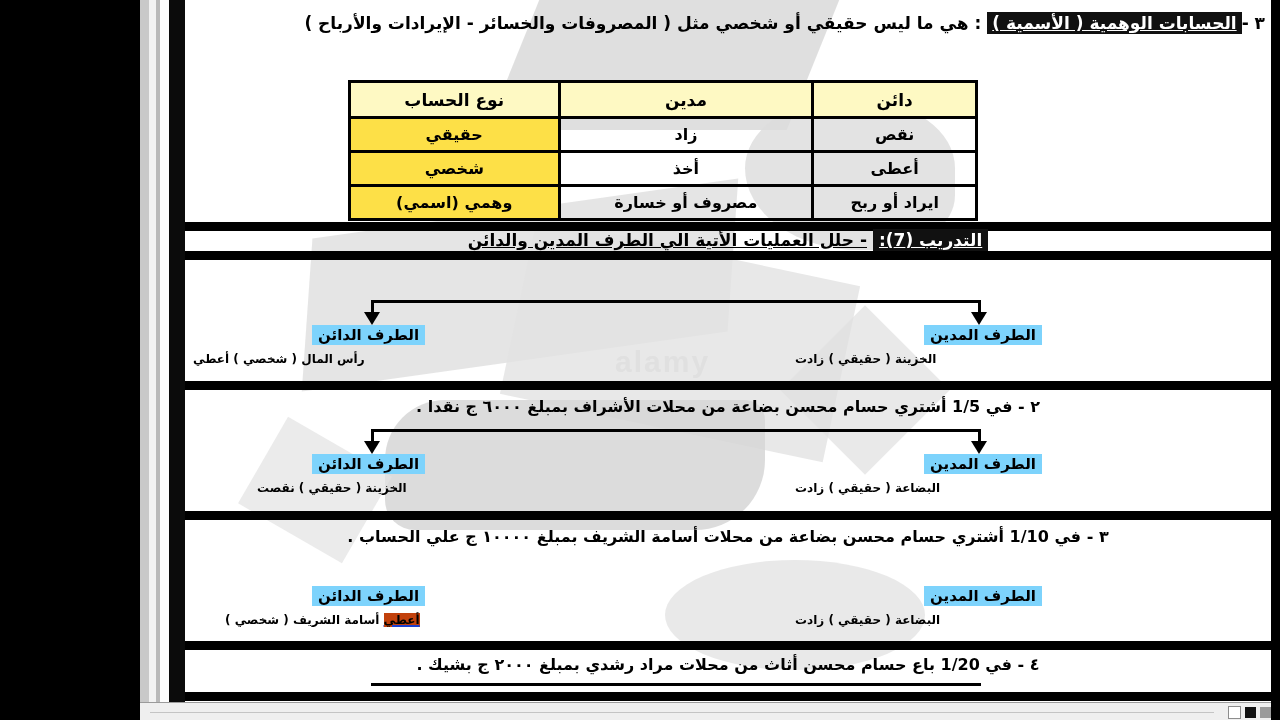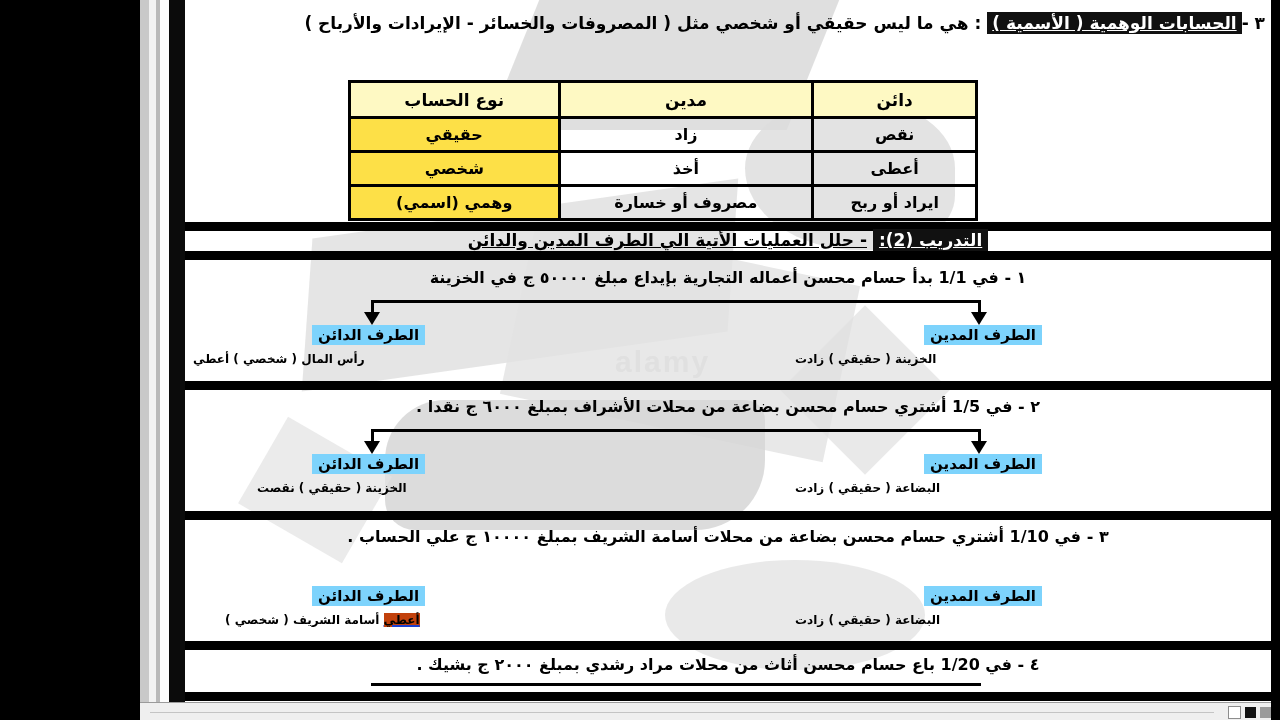"التدريب (2):" span.tag { text: 2 -> 7 }
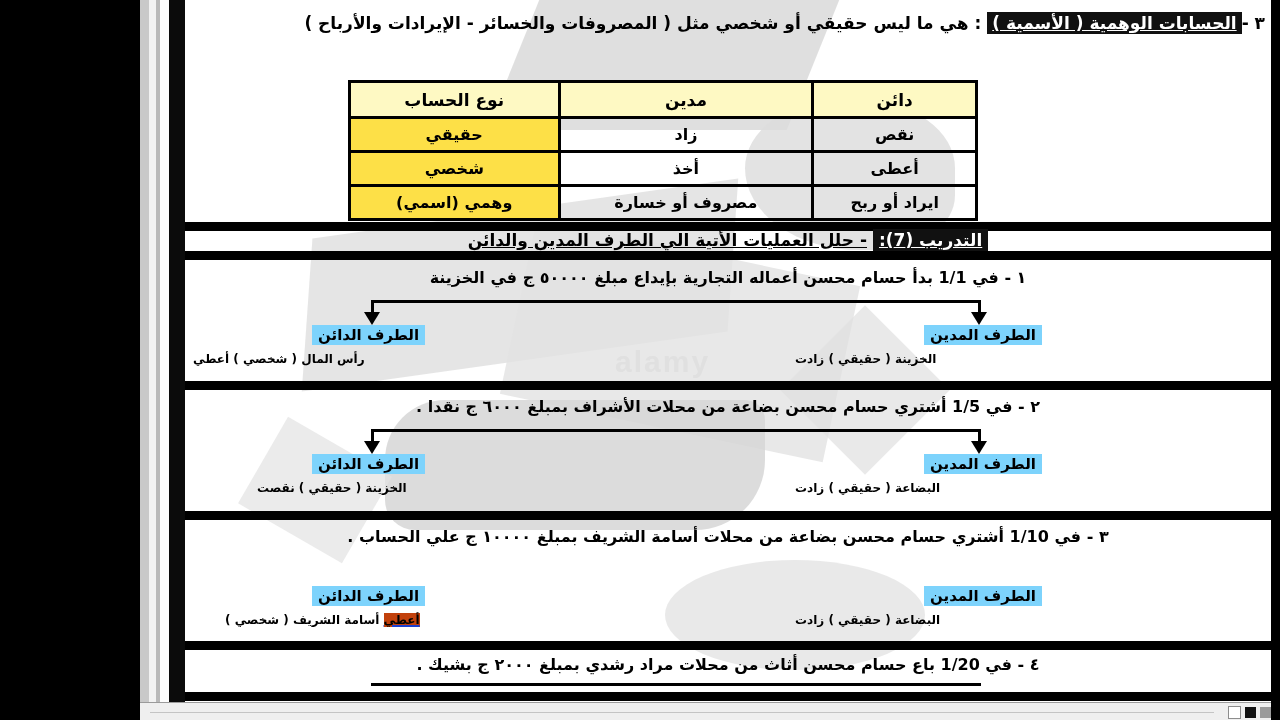"١ - في 1/1 بدأ" div.q-line { html: <div> <span>١ -</span> <span>في 1/1 بدأ حسام محسن أعماله التجارية بإيداع مبلغ ٥٠٠٠٠ ج في الخزينة</span> </div> -> none }
